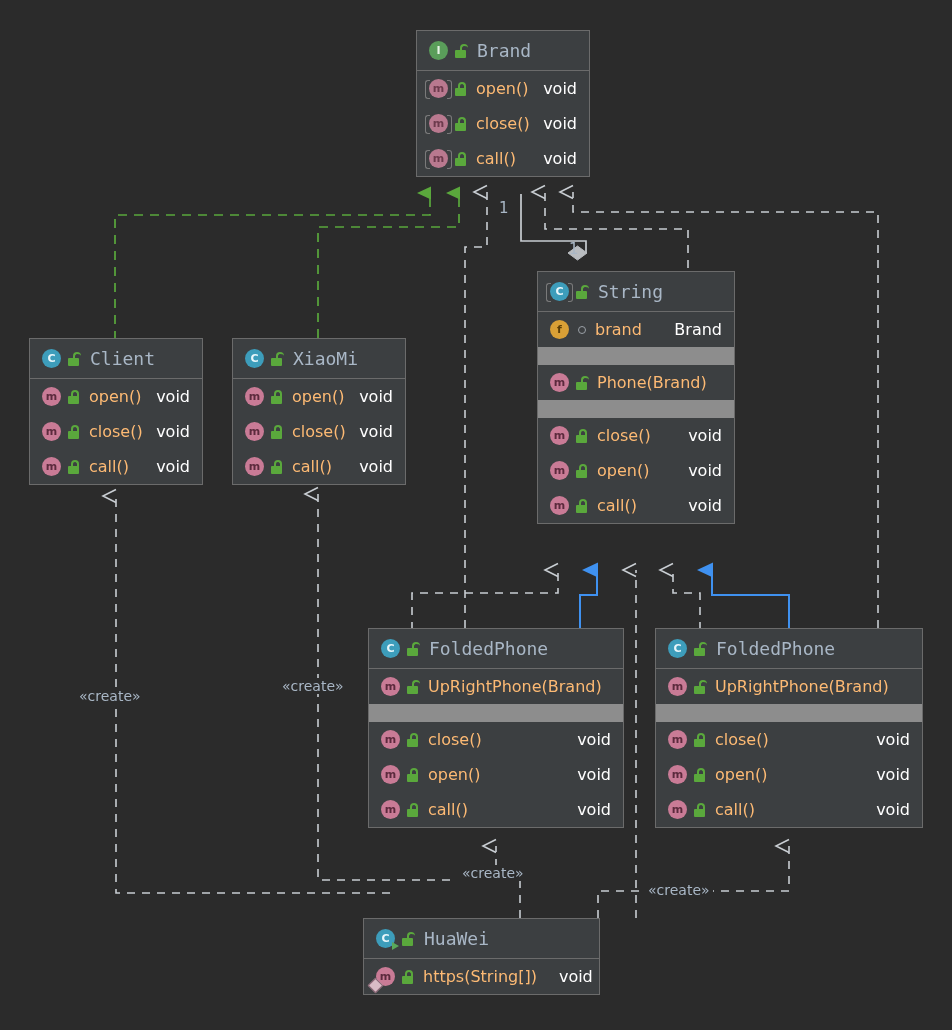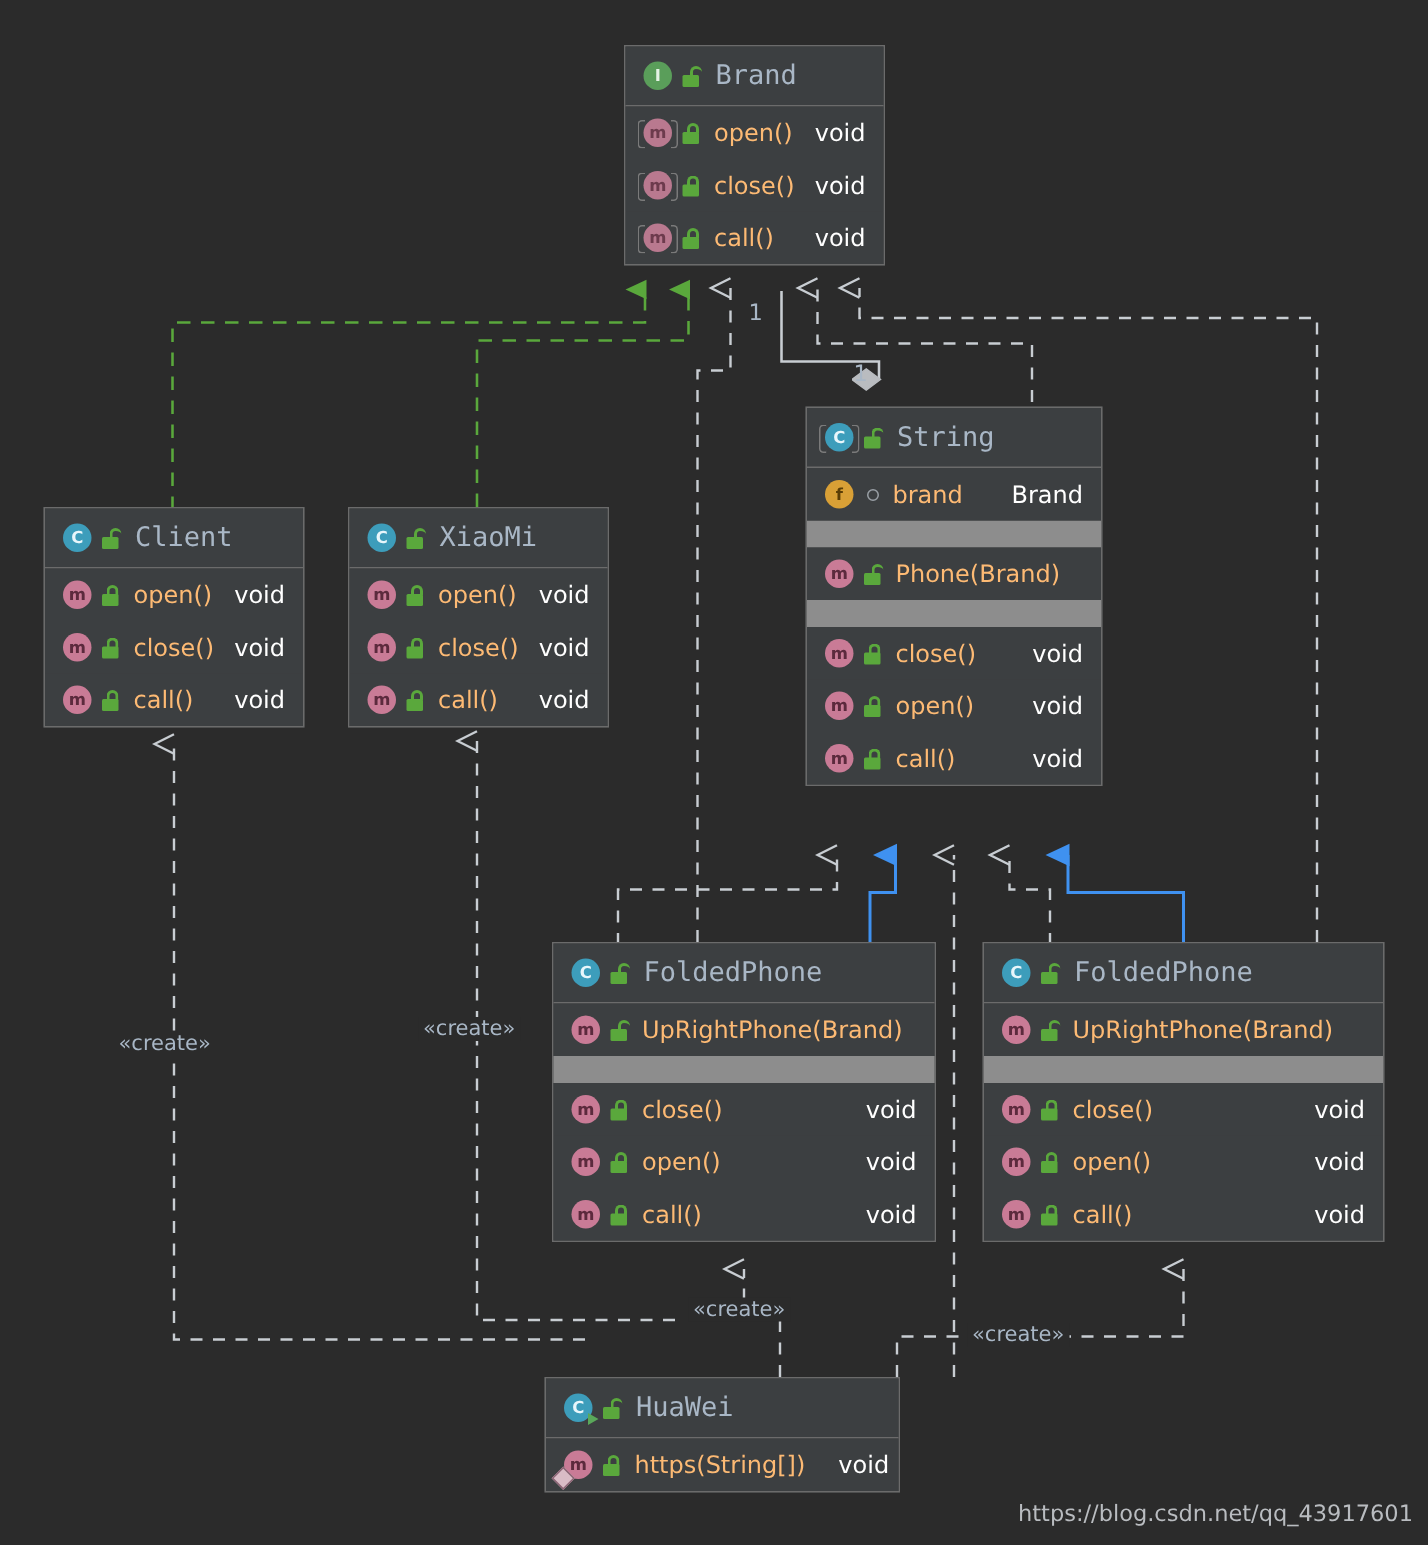"https://blog.csdn.net/qq_43917601" div.footer { html: <div>https://blog.csdn.net/qq_43917601</div> -> none }
